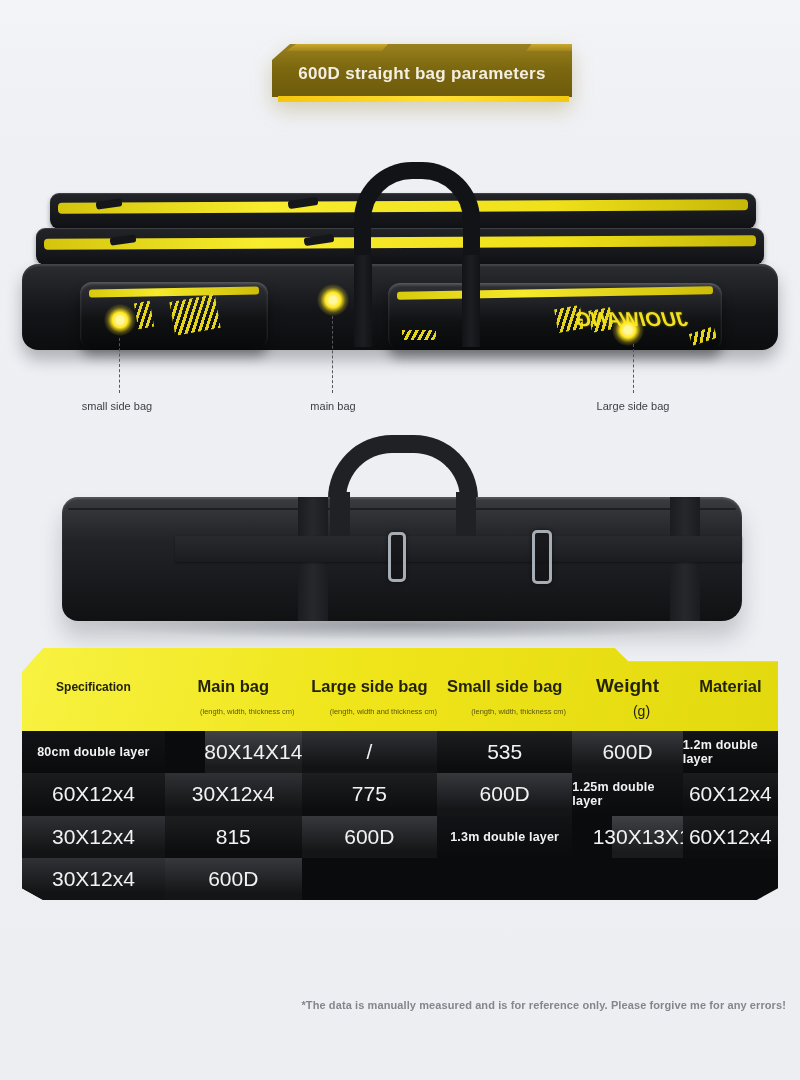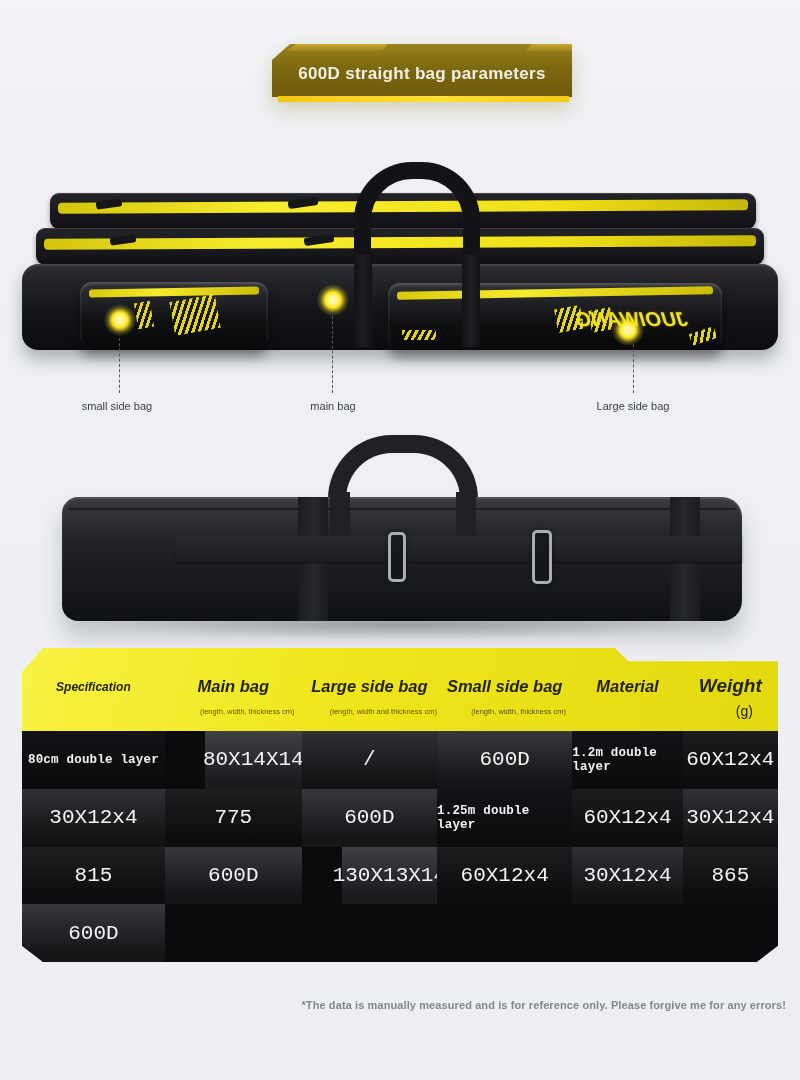"Specification" .hcell .hlabel { font-style: italic -> none }
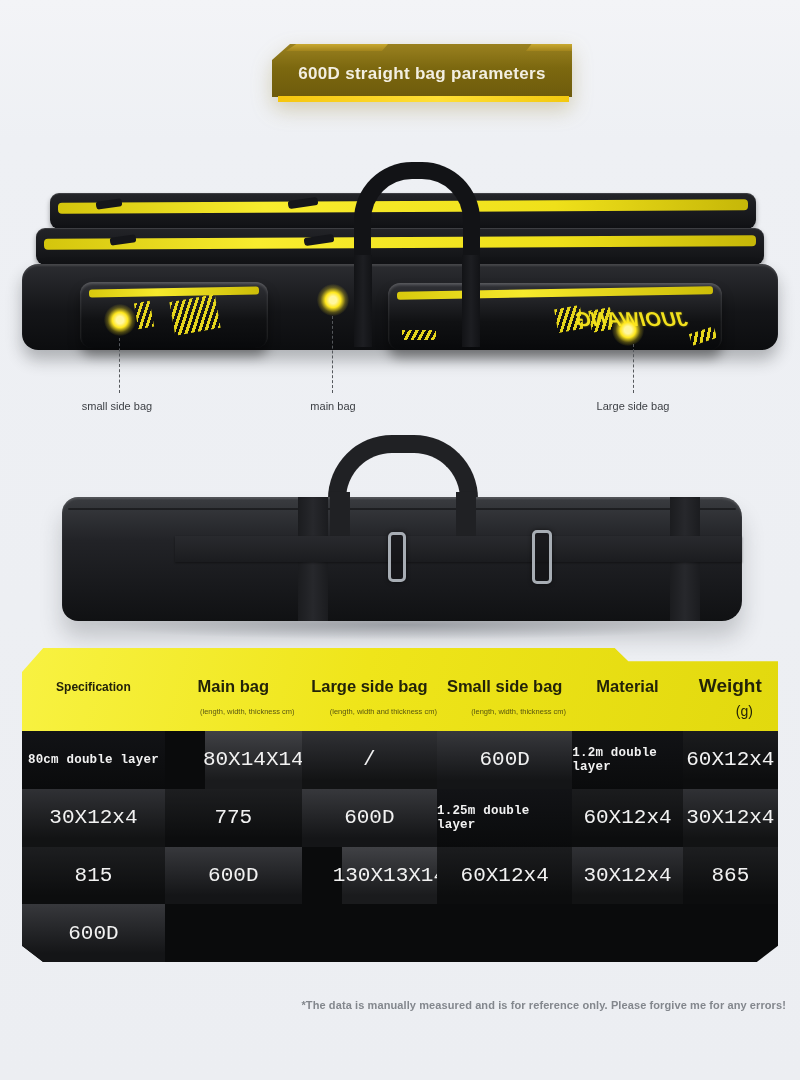"Material" div.hcell { order: before "Weight" -> after "Weight" }
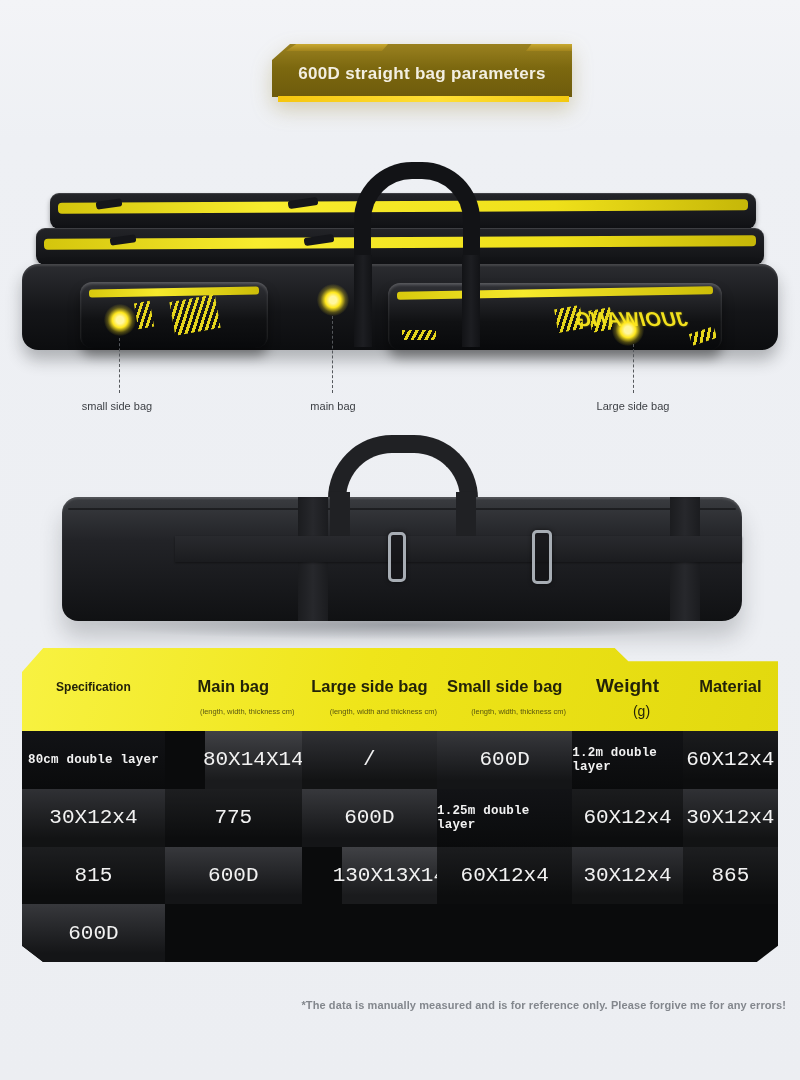"80cm double layer" .tbl-body { font-family: Liberation Mono, monospace -> none; height: 231px -> 169px }
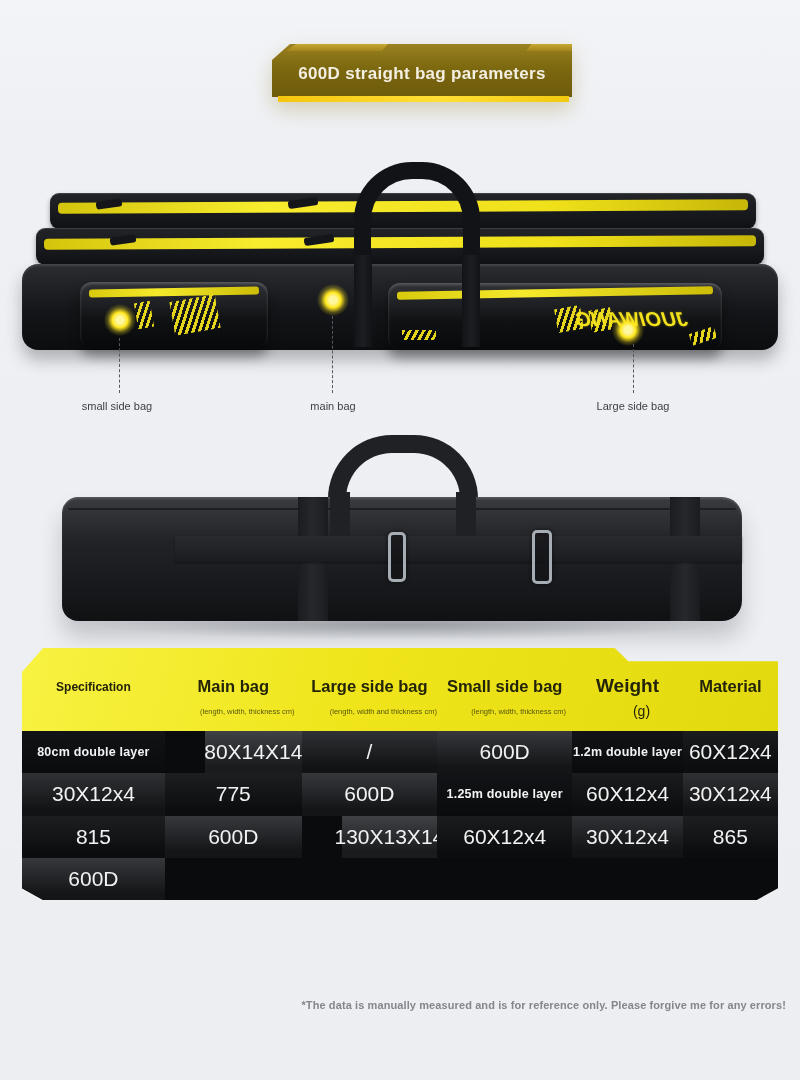"535" div.cell { html: none -> <div>535</div> }
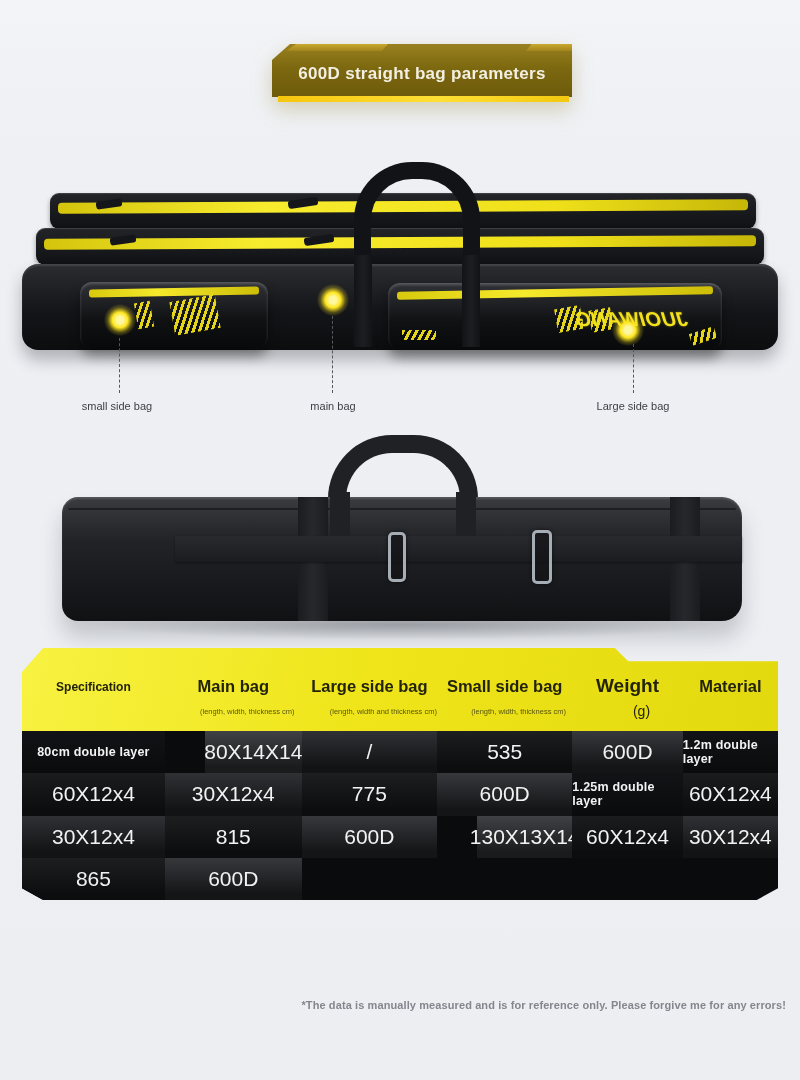"1.3m double layer" div.cell { html: none -> <div>1.3m double layer</div> }
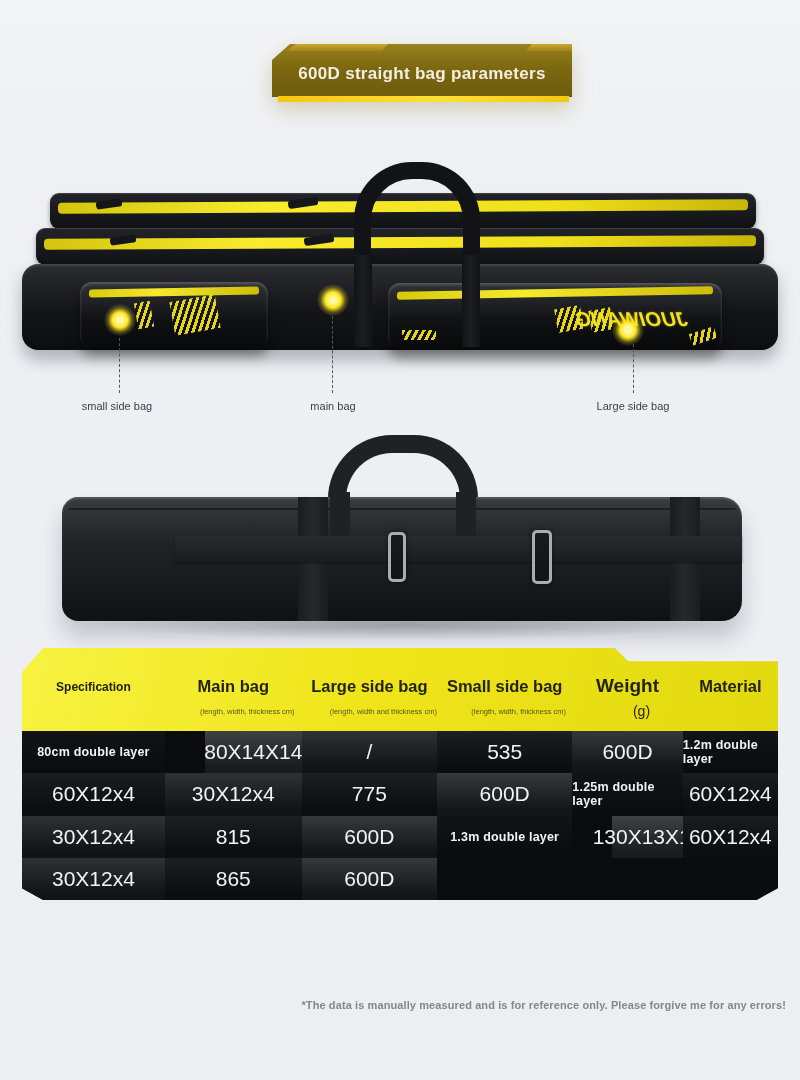"865" div.cell { html: <div>865</div> -> none }
